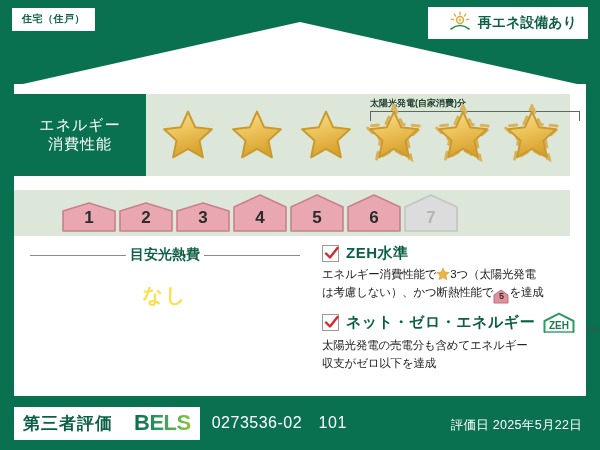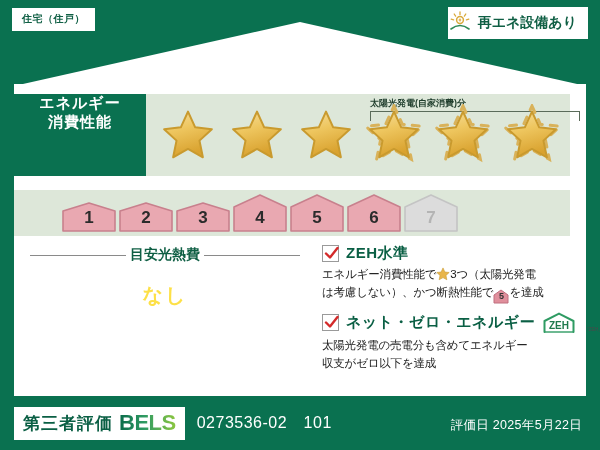"再エネ設備あり" .badge-reene { padding: 4px 11px 5px 0 -> 4px 11px 5px 20px }
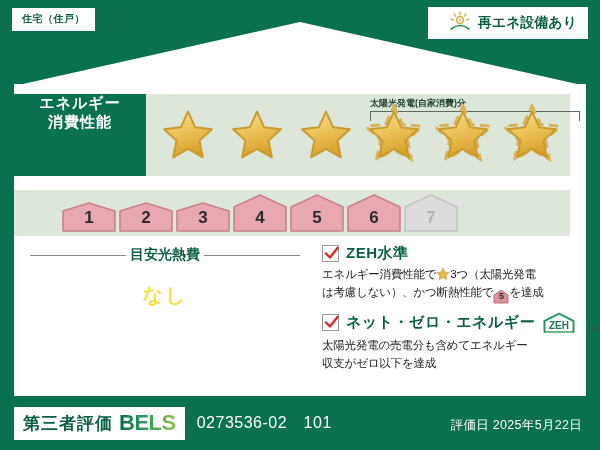"エネルギー" .row-label { font-weight: bold -> normal; justify-content: flex-start -> center }
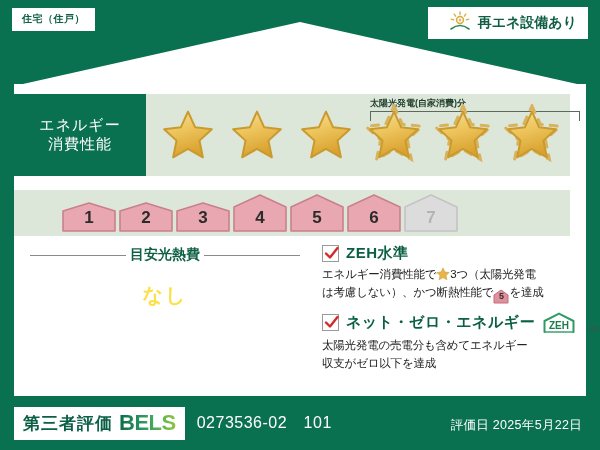"第三者評価" .bels-chip { gap: 6px -> 21px }
